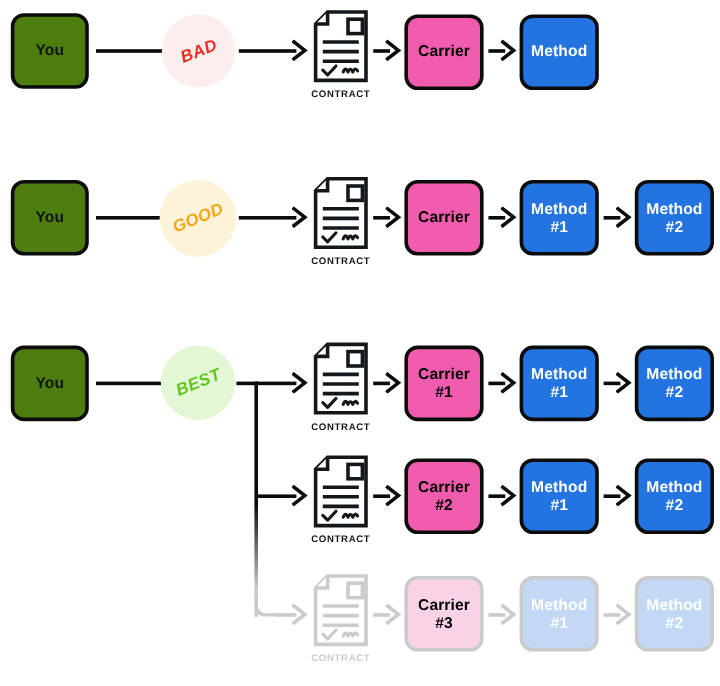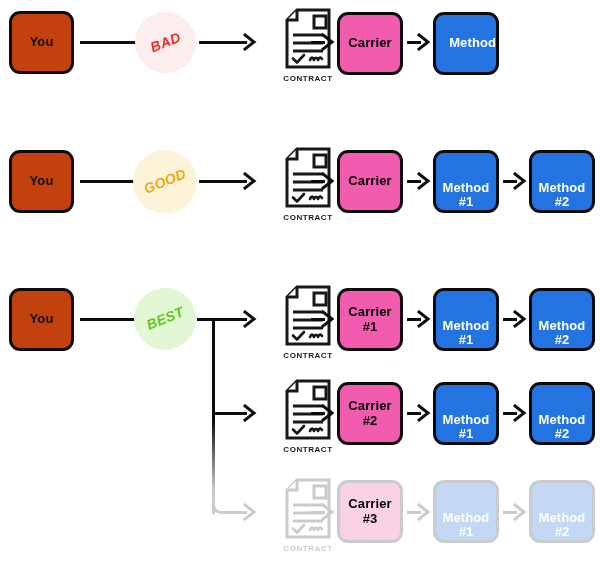"You" .box-you { background: #c2410c -> #4d7c0f }
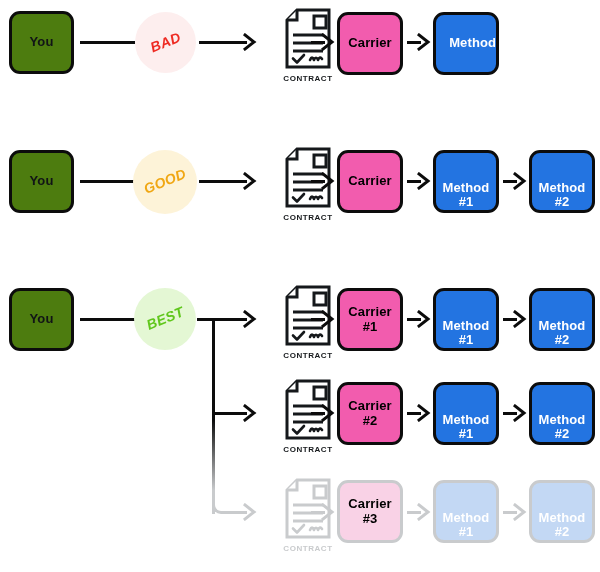"Method" .box-method { justify-content: flex-end -> none }
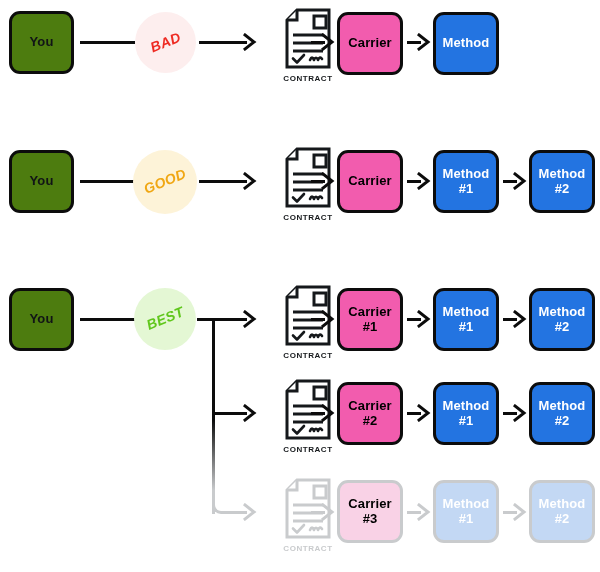"CONTRACT" .contract { margin-left: 24px -> none }
